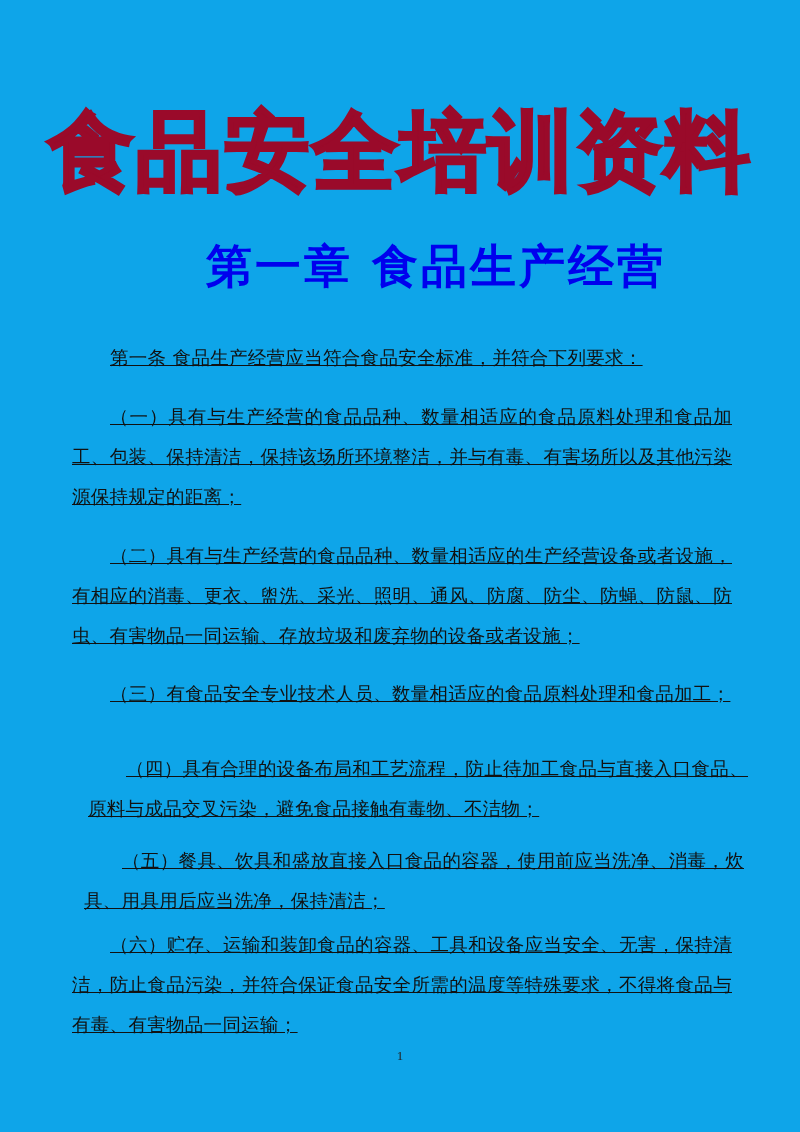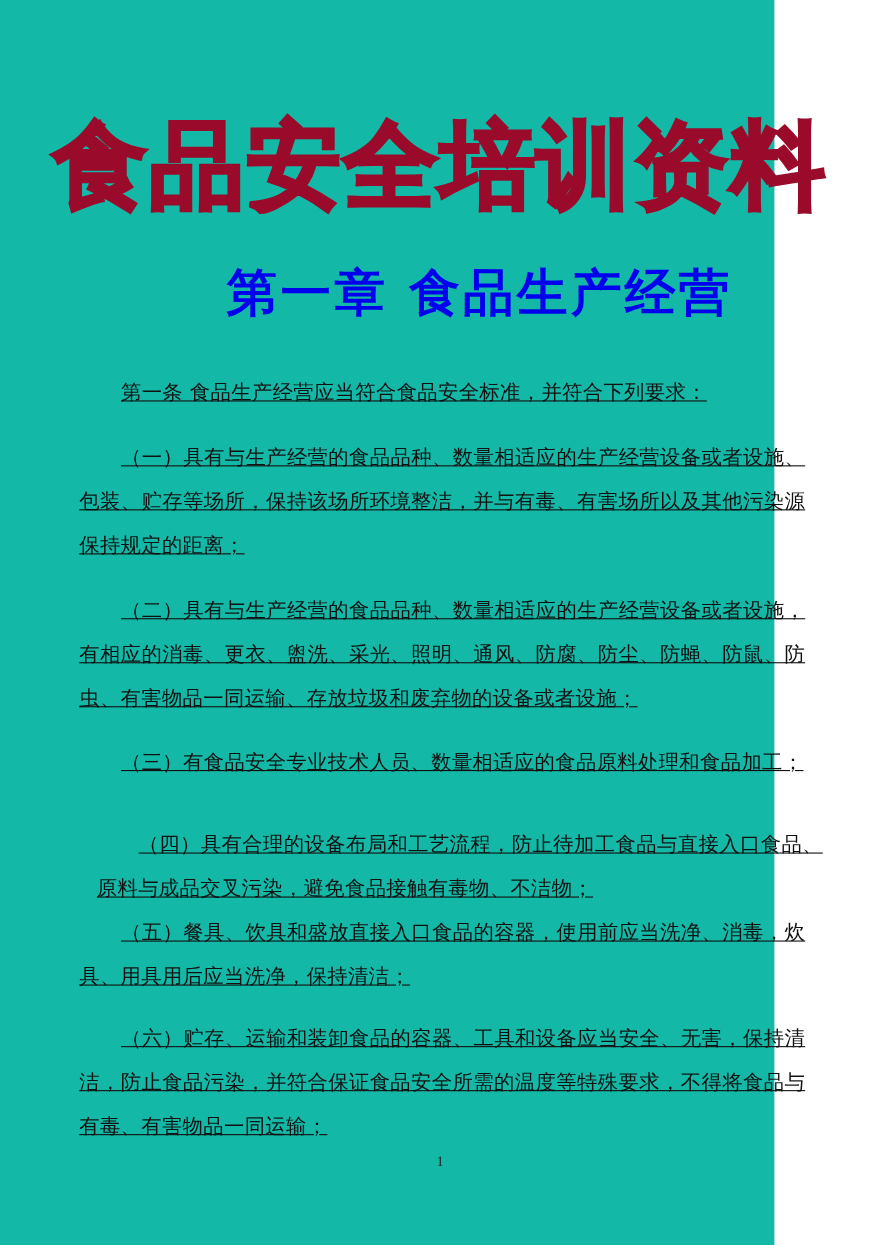"食品安全培训资料" .page { background: #14b8a6 -> #0ea5e9; width: 704px -> 800px }
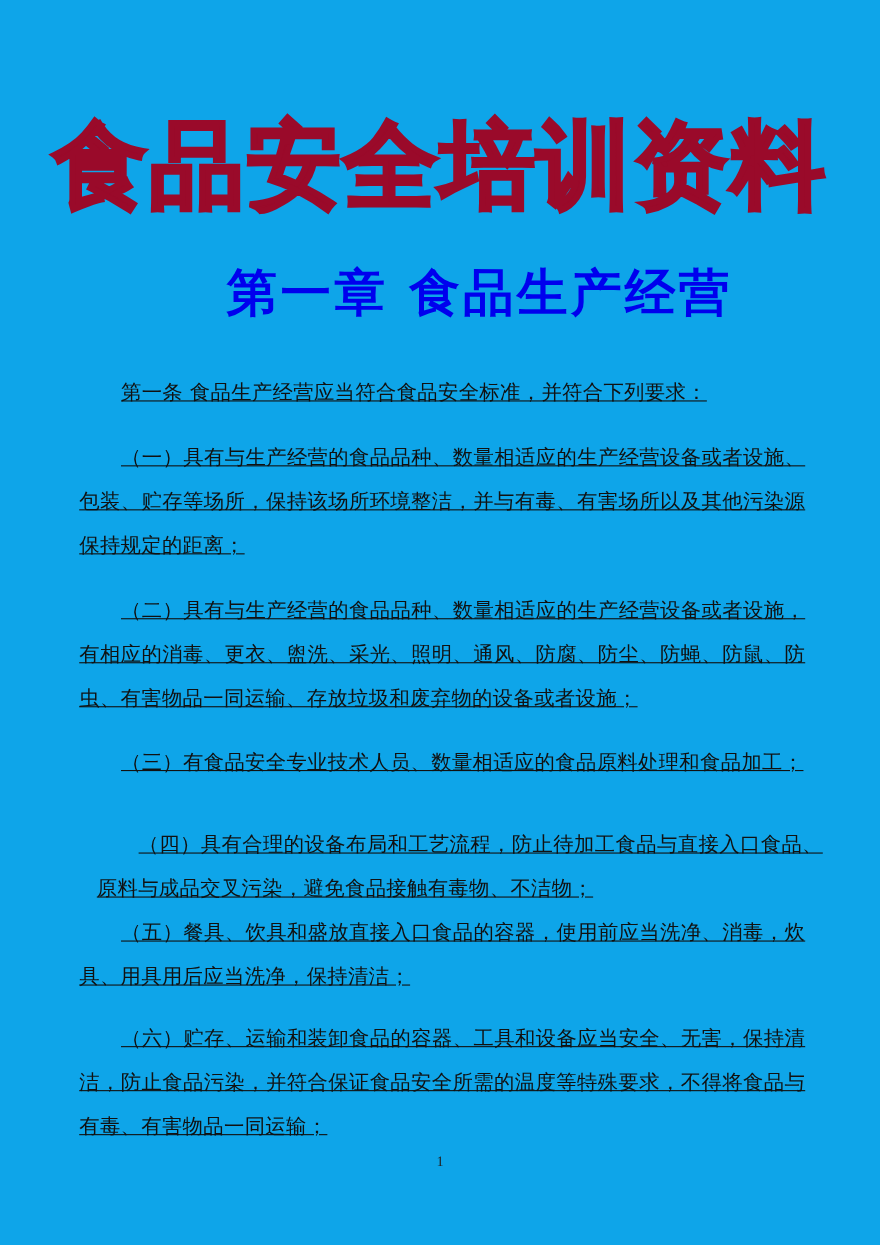"（一）具有与生产经营的食品品种、数量相适应的生产经营设备或者设施、包装、贮存等场" p.para { text: 生产经营设备或者设施、包装、贮存等场所 -> 食品原料处理和食品加工、包装、保持清洁 }
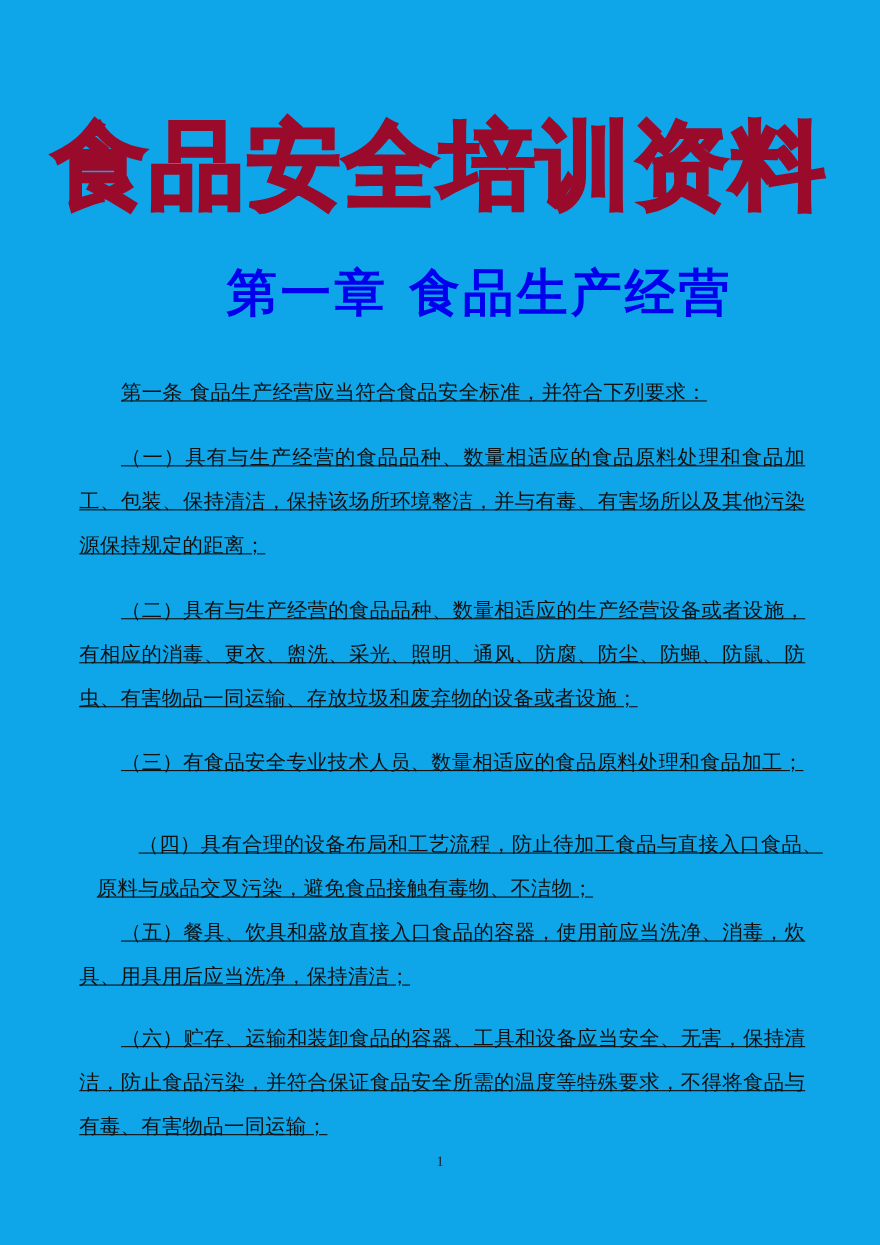"（五）餐具、饮具和盛放直接入口食品的容器，使用前应当洗净、消毒，炊具、用具用后应" p.para { margin: 0 -> 12px }
